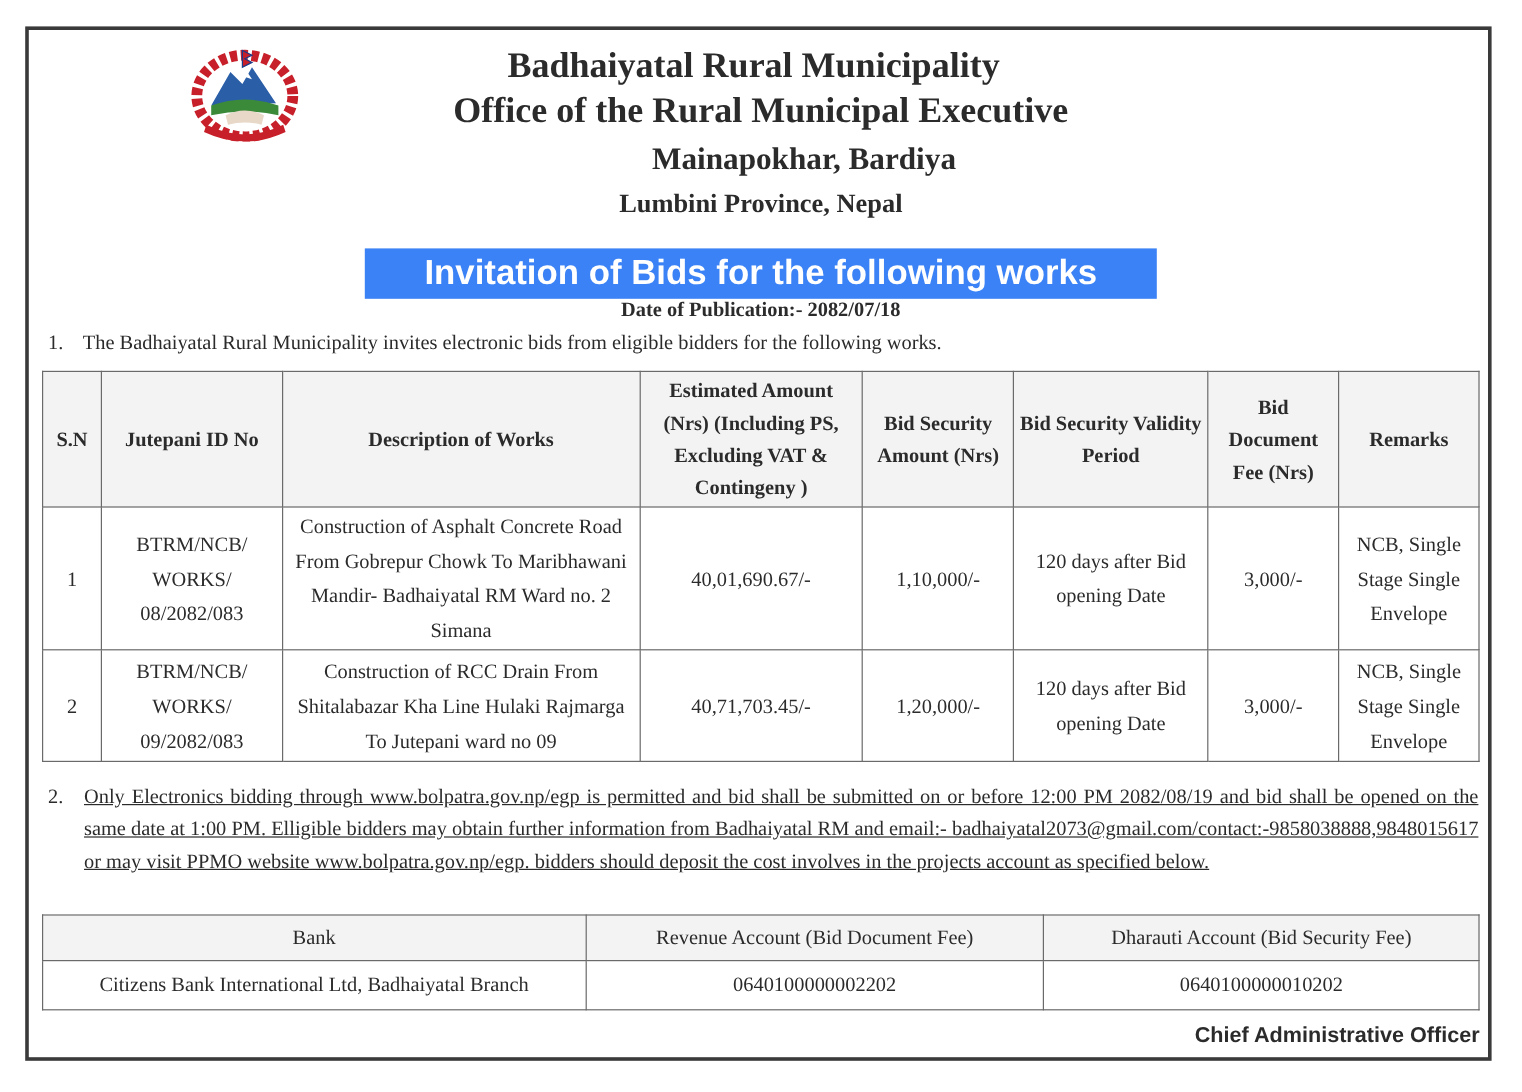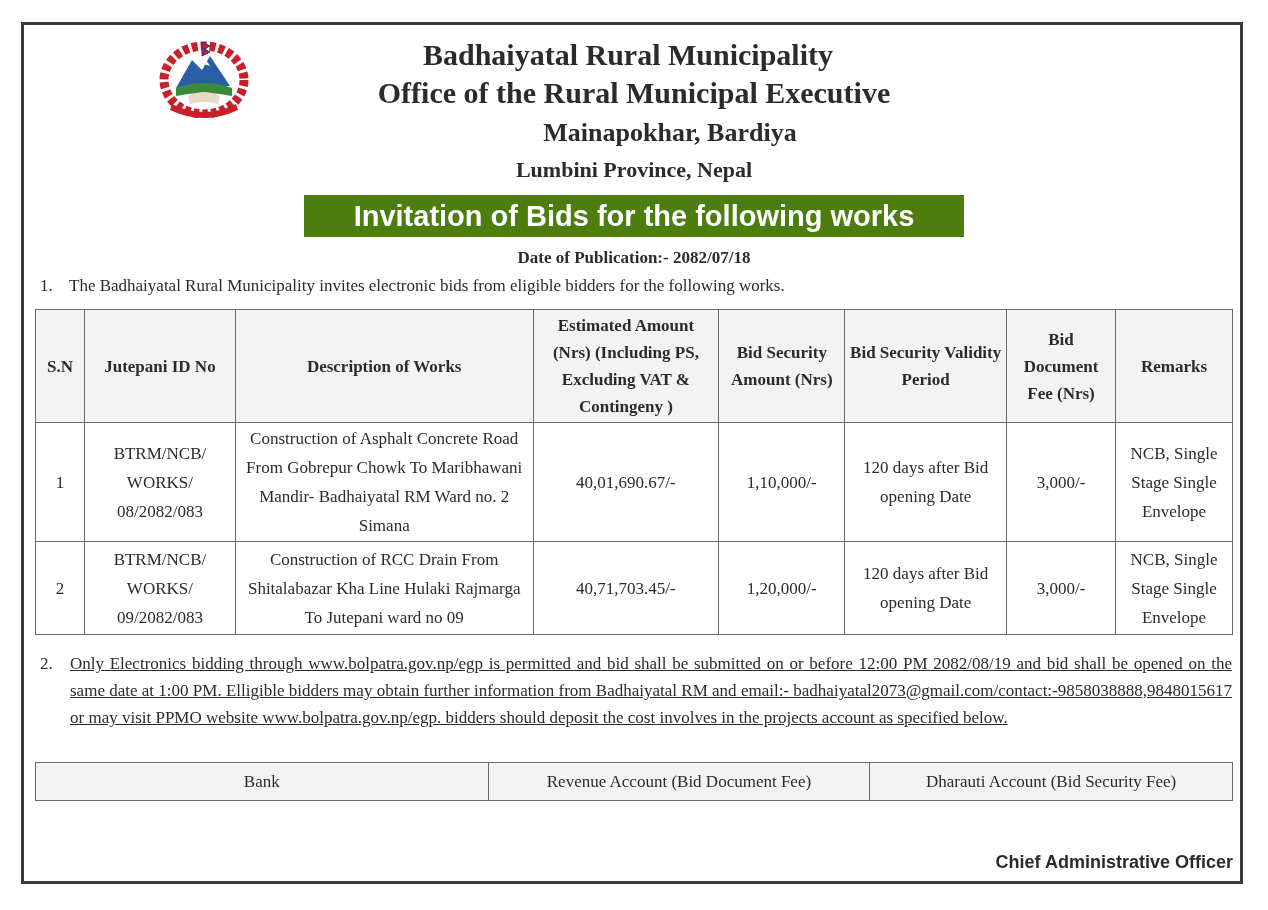"Invitation of Bids for the" .banner { background: #4d7c0f -> #3b82f6; top: 195px -> 207px }
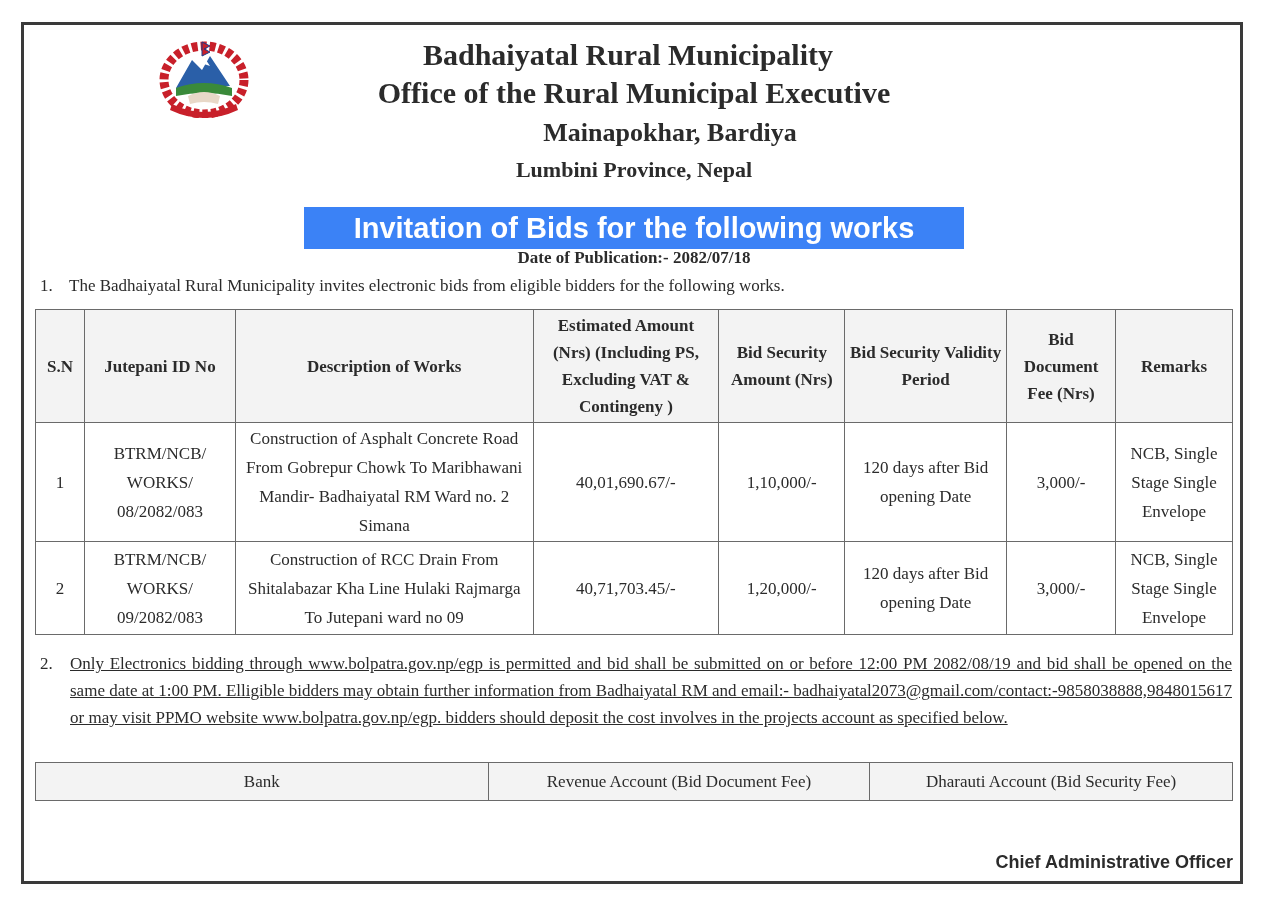"Citizens Bank International Ltd," tr { html: none -> <tr> <td>Citizens Bank International Ltd, Badhaiyatal Branch</td> <td>0640100000002202</td> <td>0640100000010202</td> </tr> }
